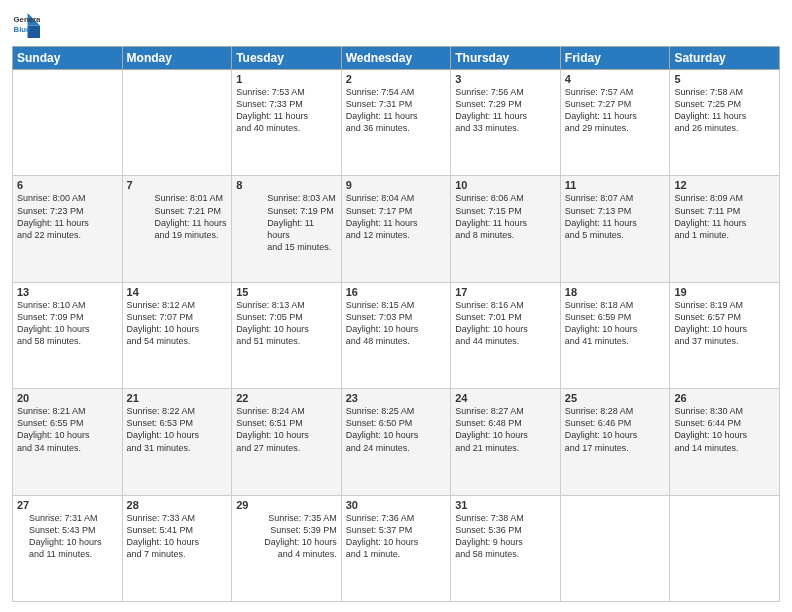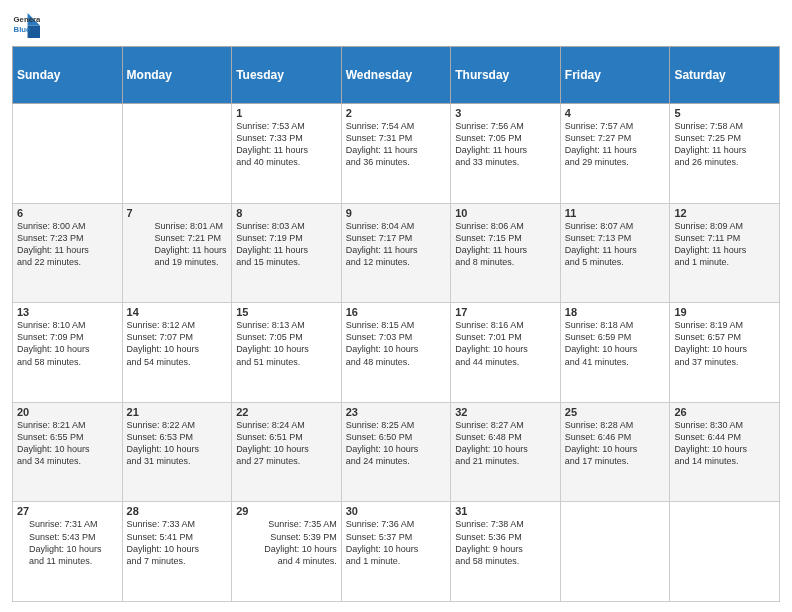"Sunday" .calendar th { padding: 21px 4px -> 4px 4px }
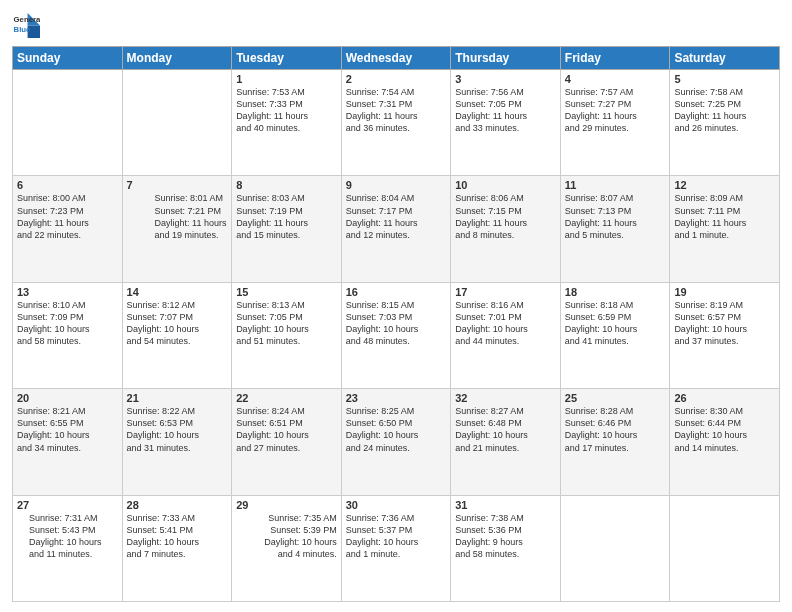"Sunrise: 7:56 AM" div.day-info { text: 7:05 -> 7:29 }
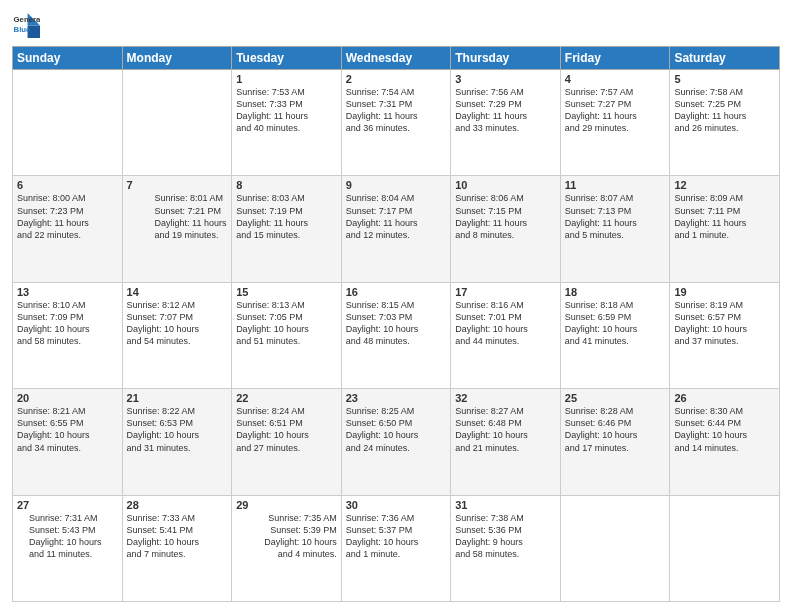"Sunrise: 8:03 AM" div.day-info { margin-left: none -> 31px }
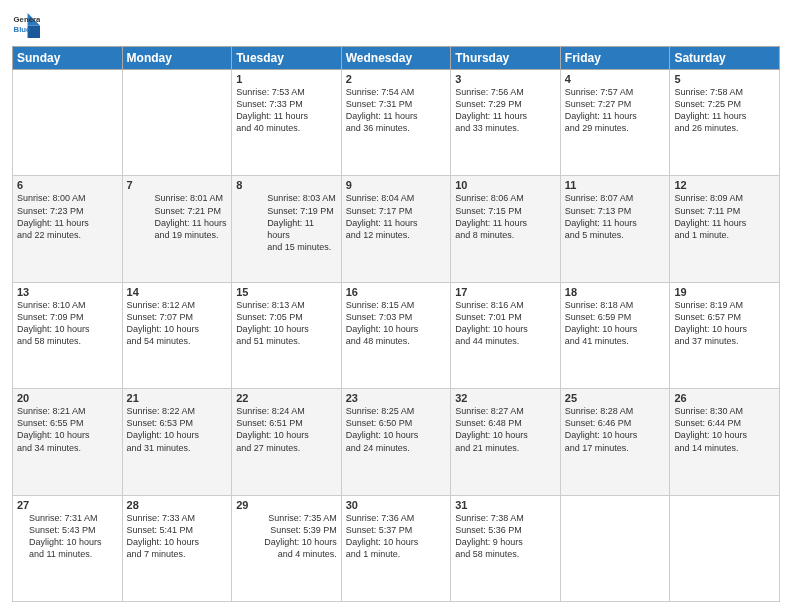"32" span.day-num { text: 32 -> 24 }
